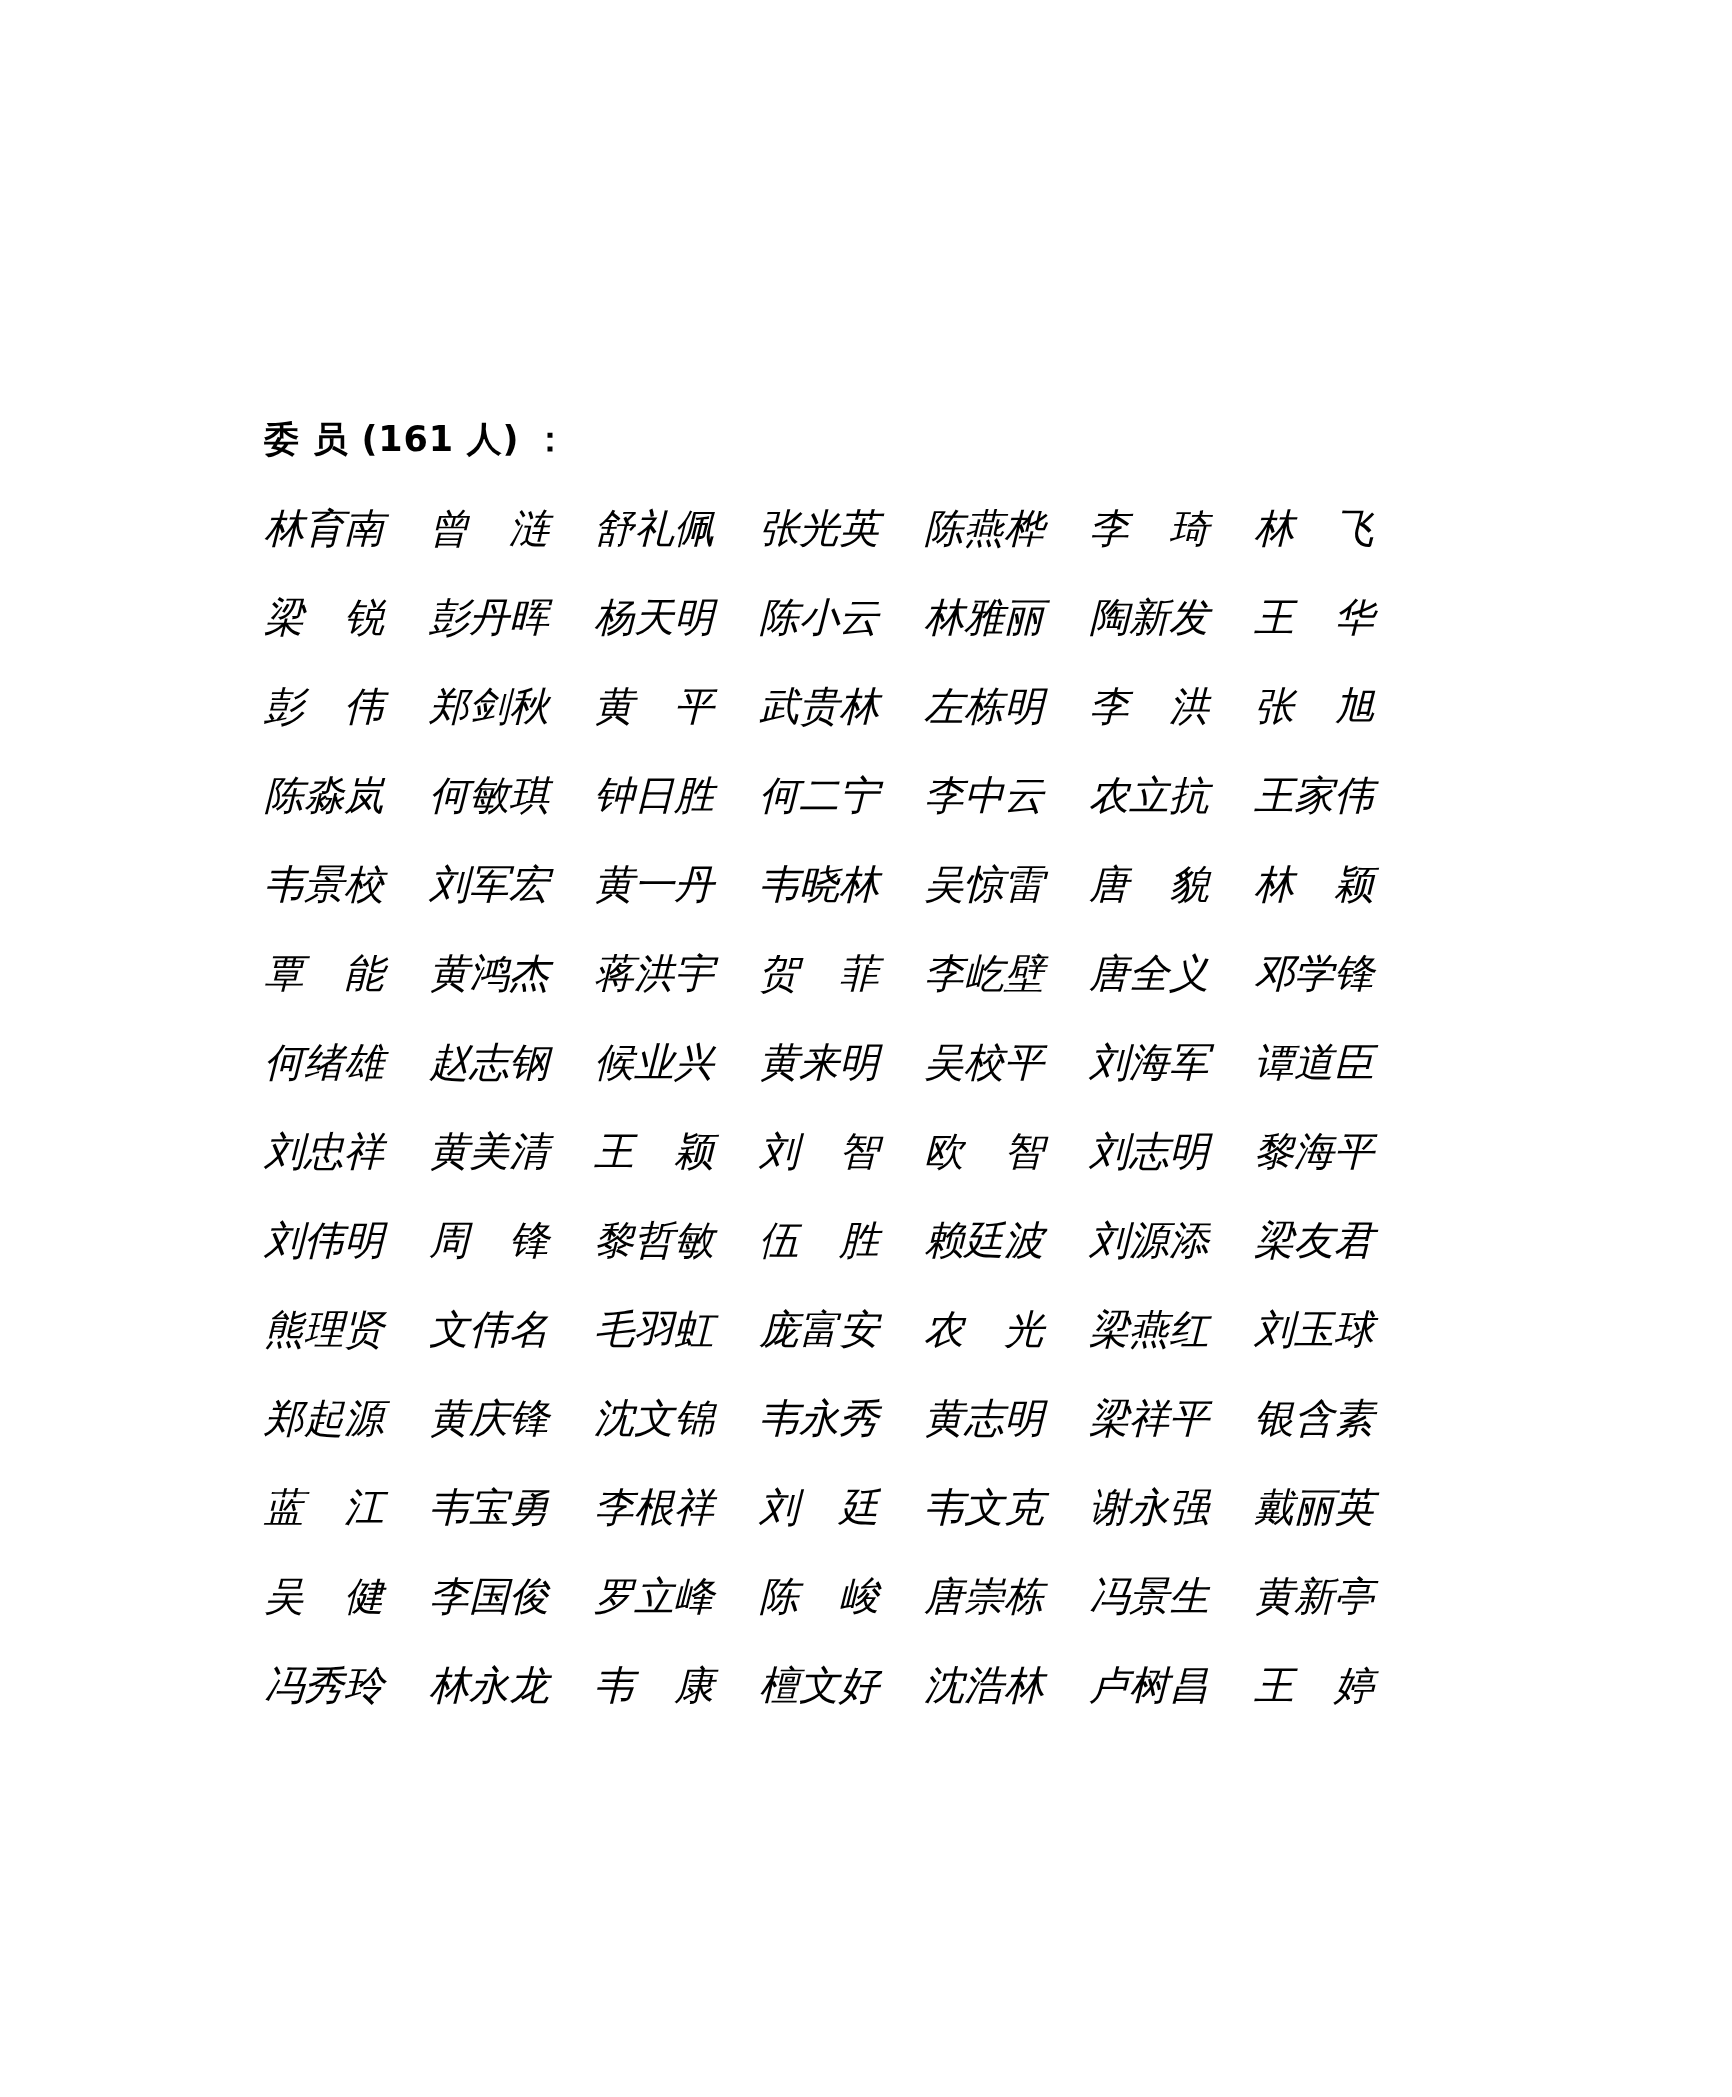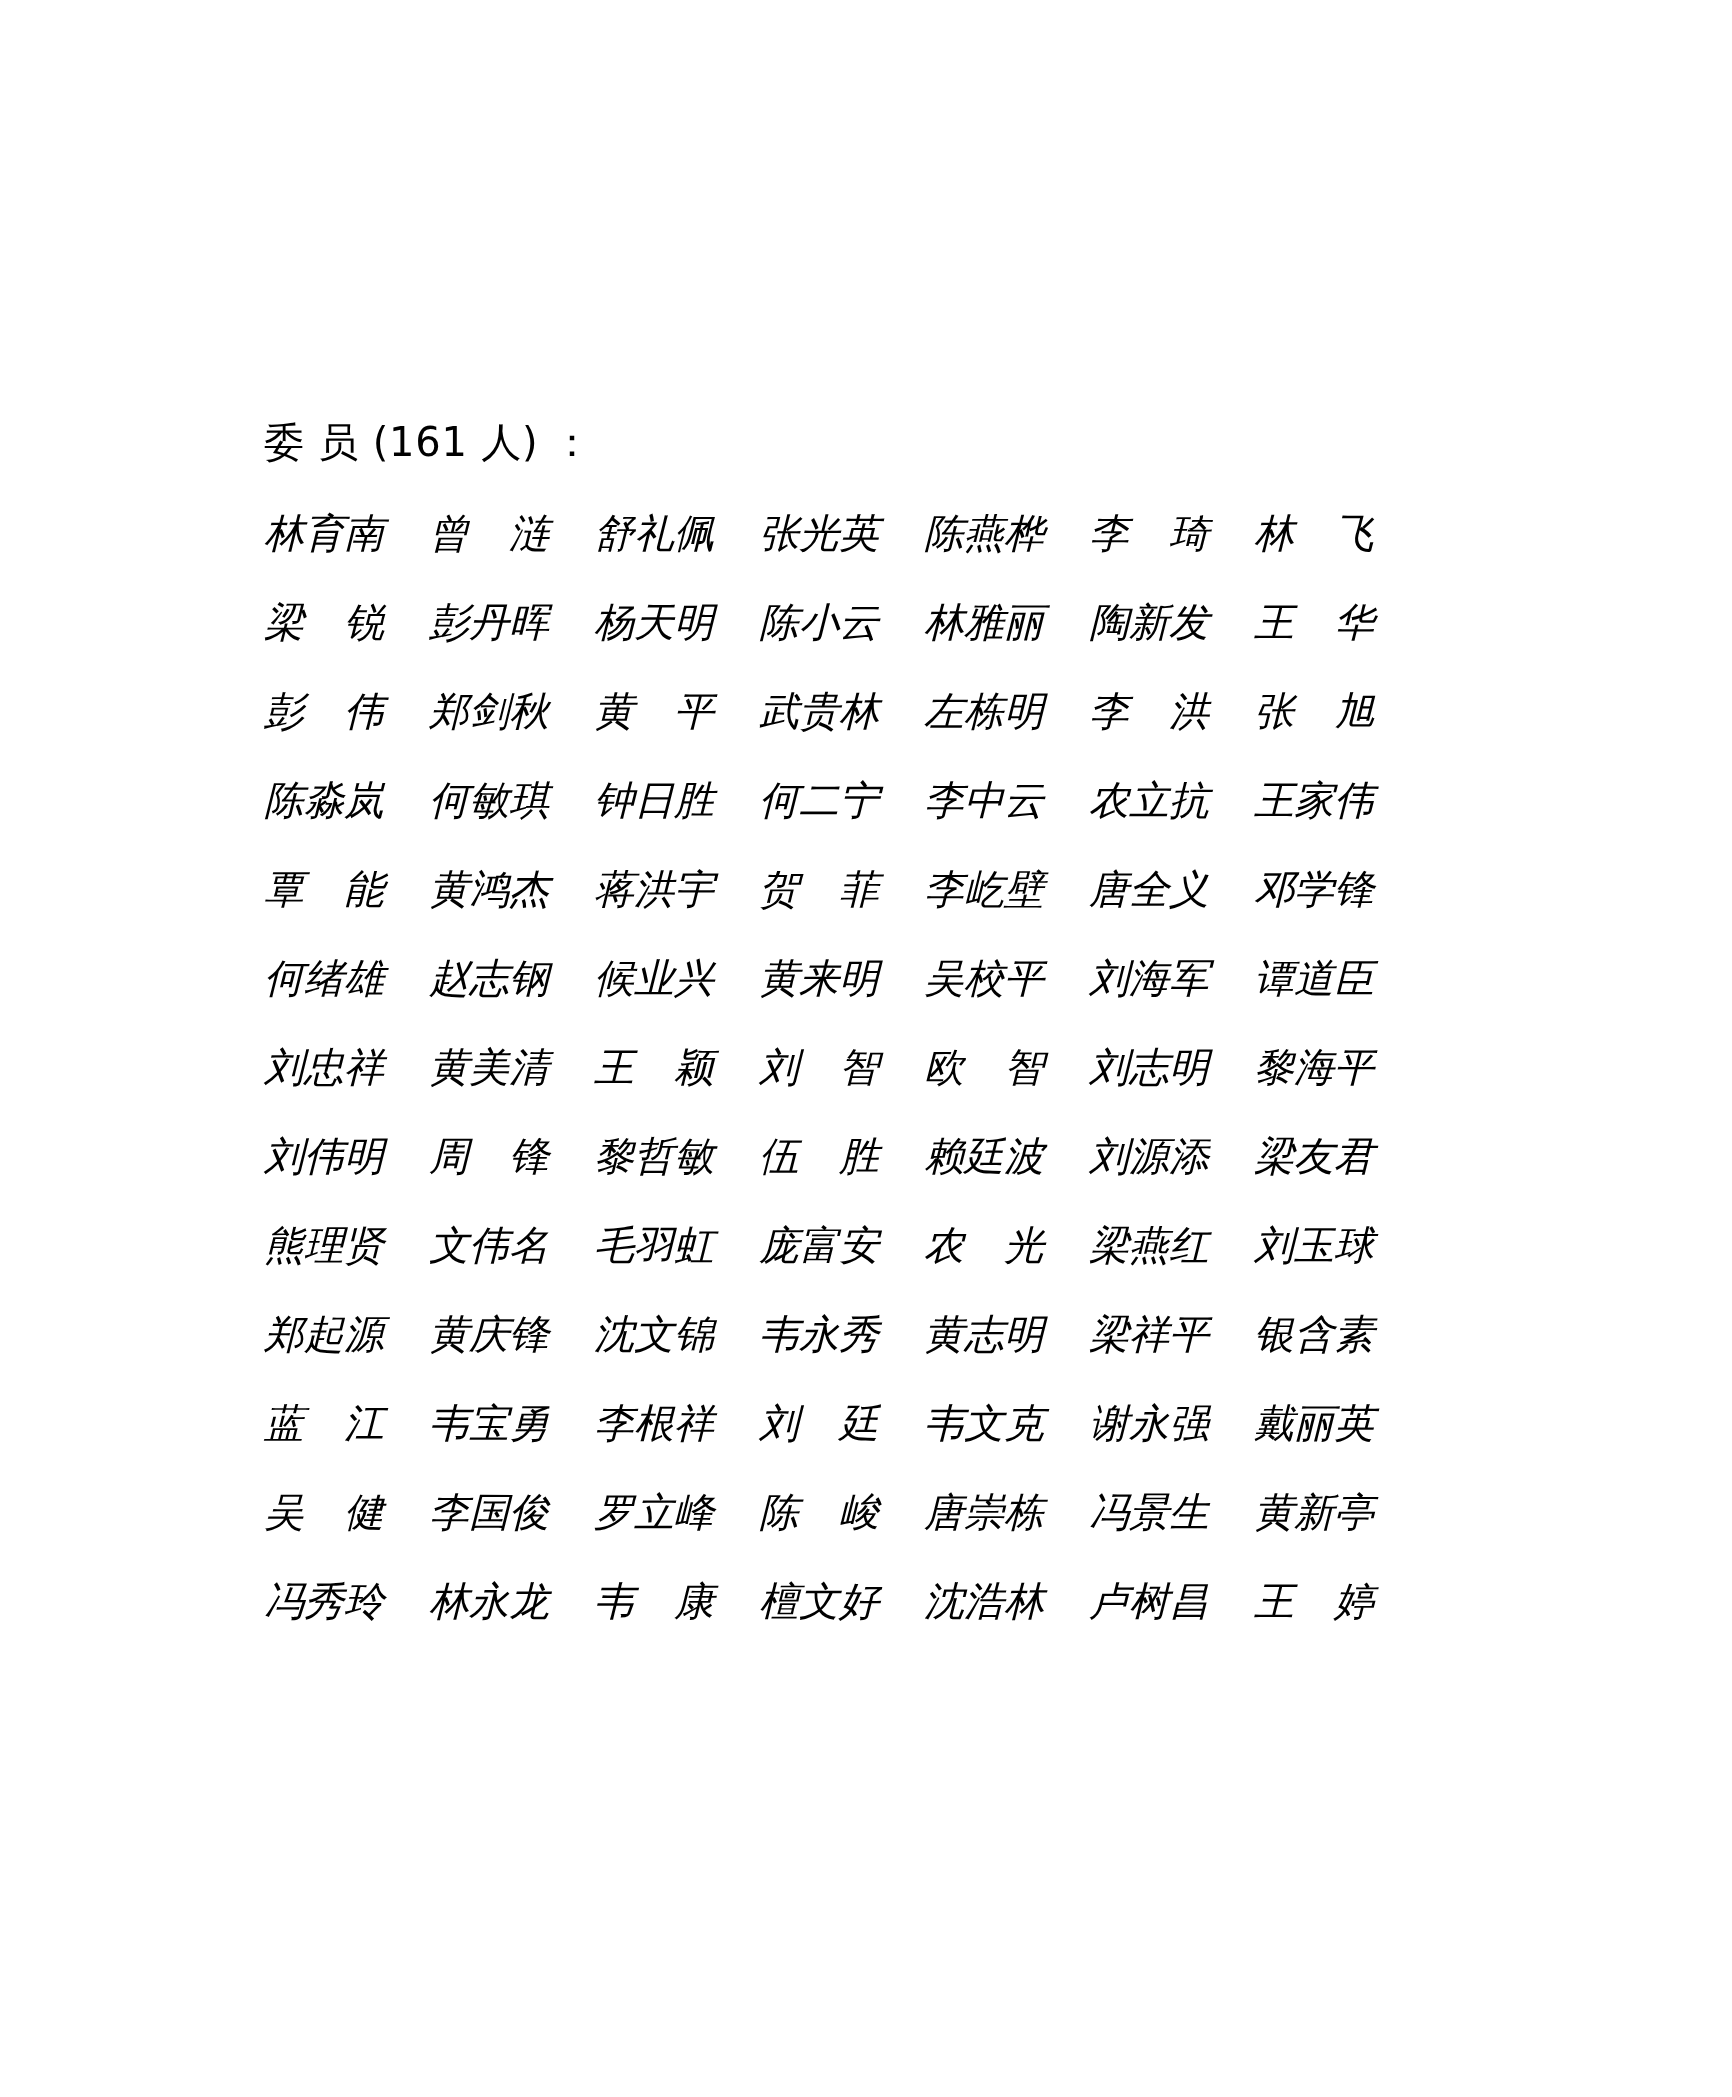"委 员 (161 人) ：" .doc-title { font-size: 40px -> 35px; font-weight: normal -> bold }
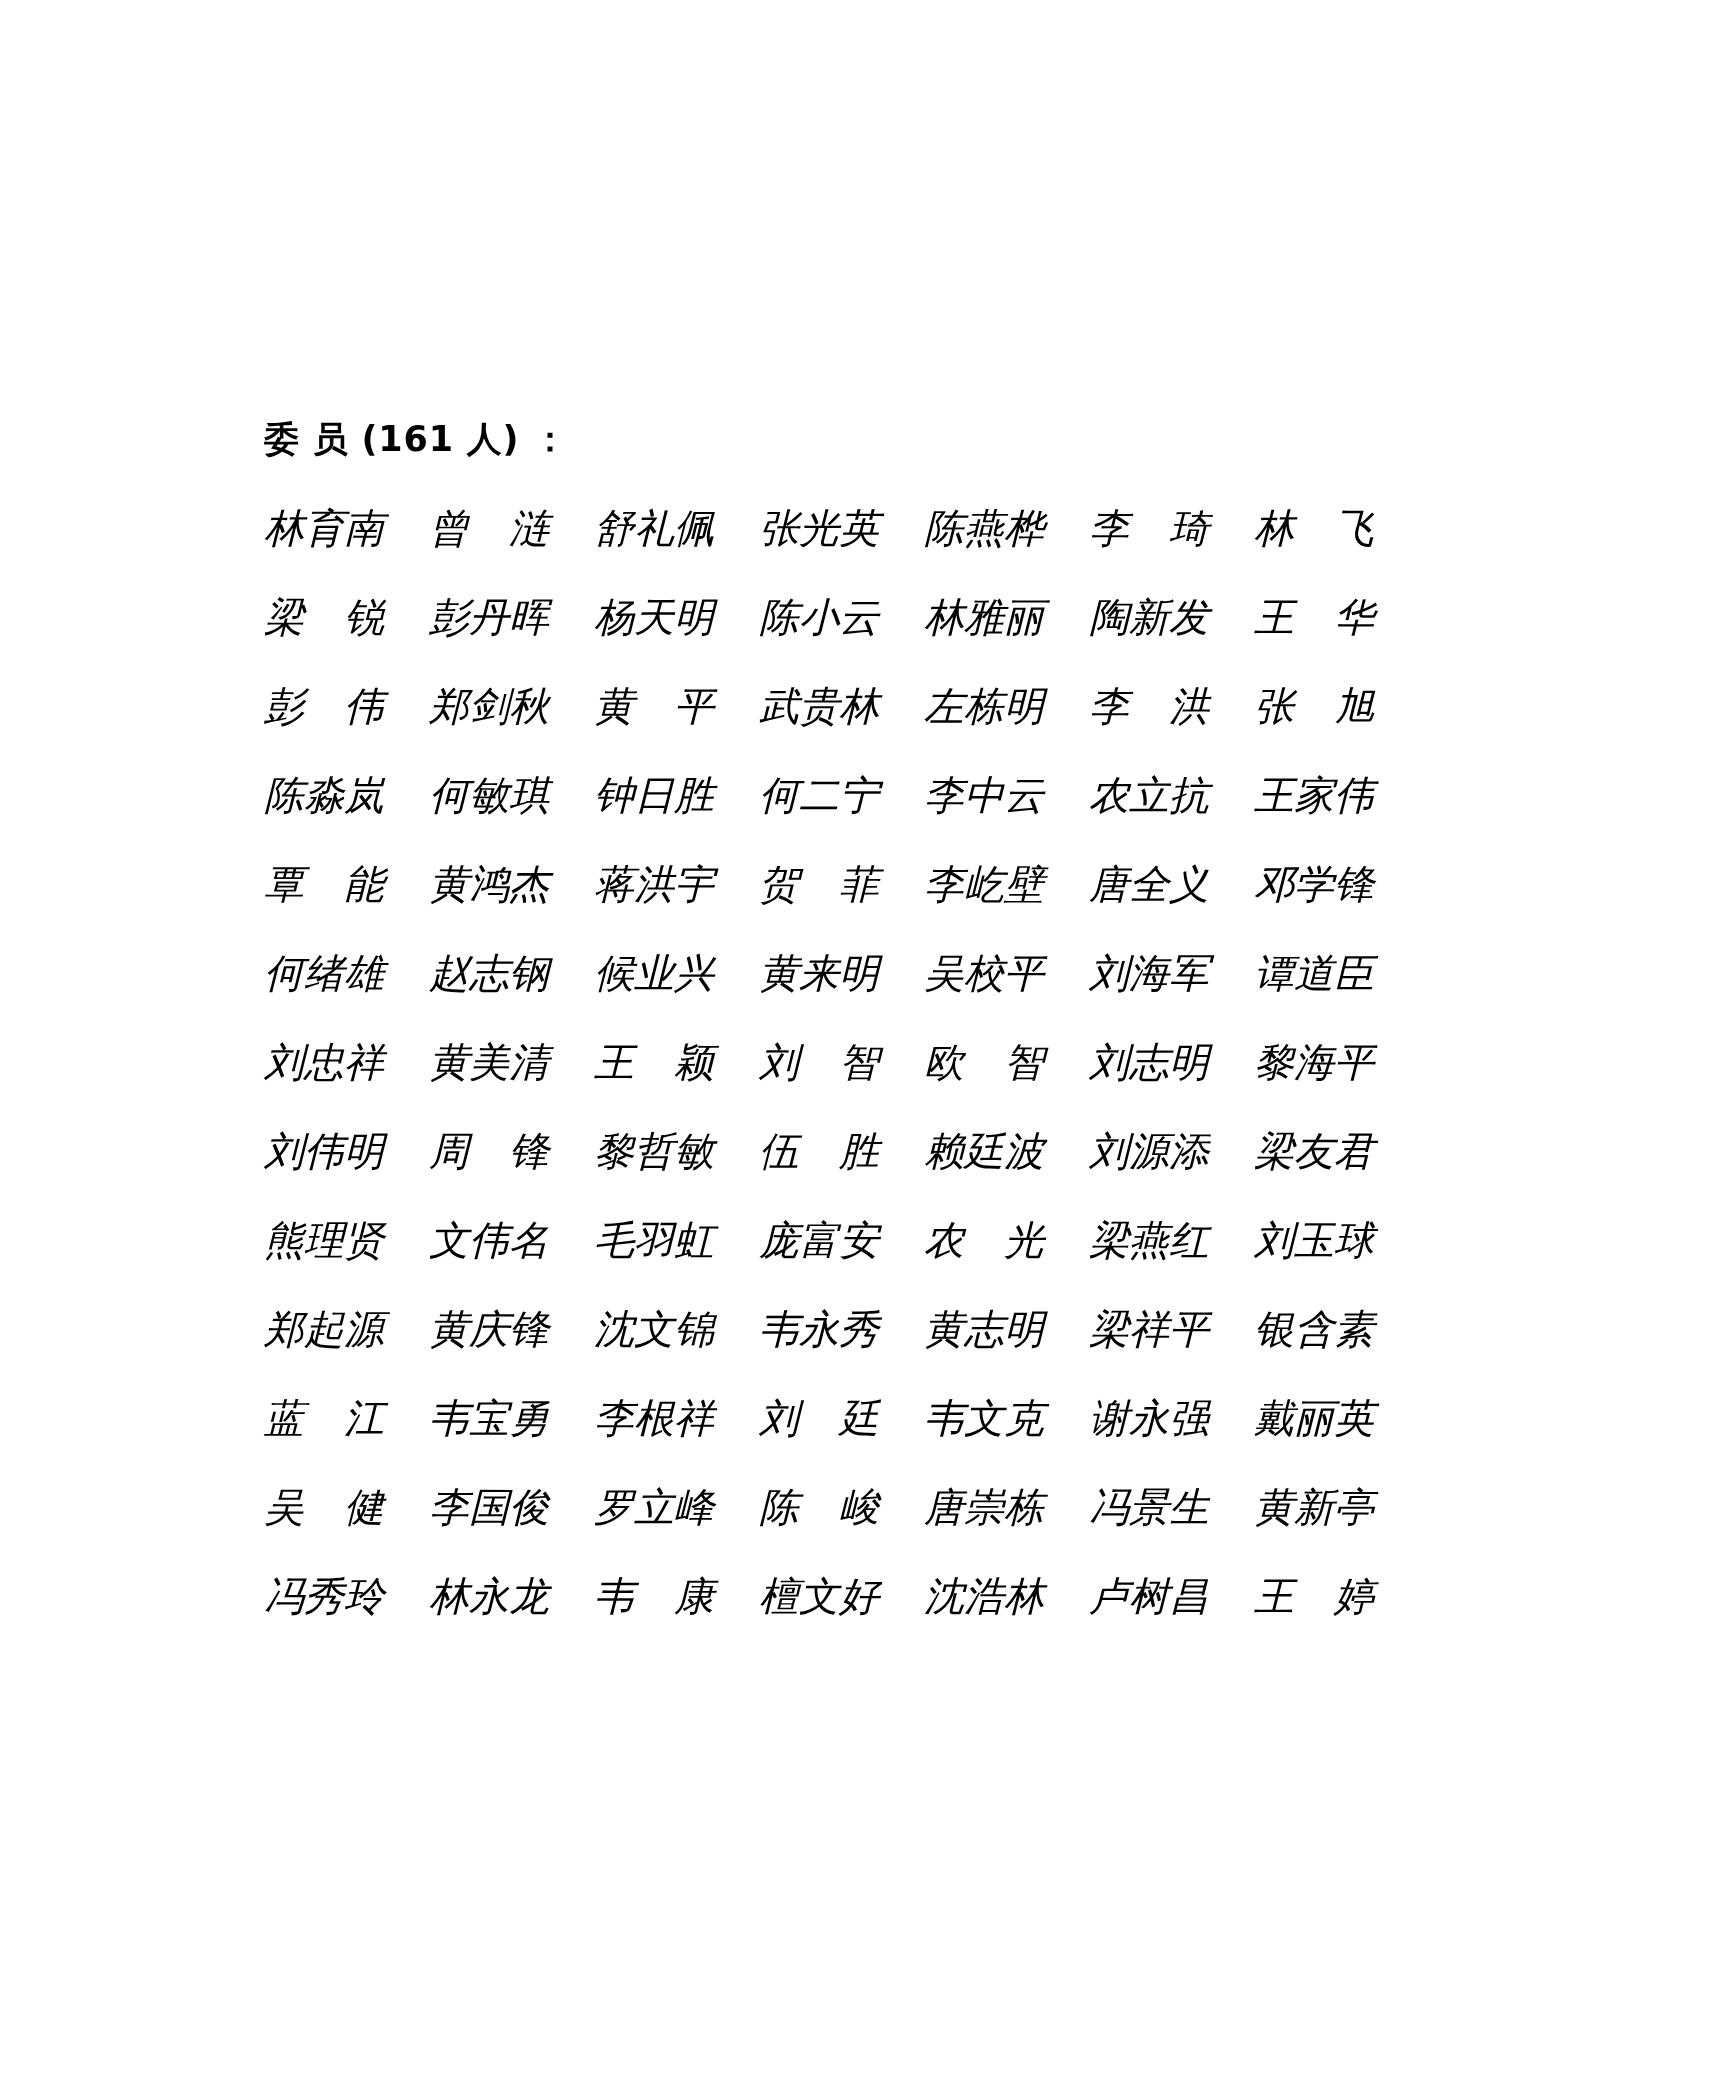"韦景校" div.name-row { html: none -> <div> <span>韦景校</span> <span>刘军宏</span> <span>黄一丹</span> <span>韦晓林</span> <span>吴惊雷</span> <span>唐 貌</span> <span>林 颖</span> </div> }
